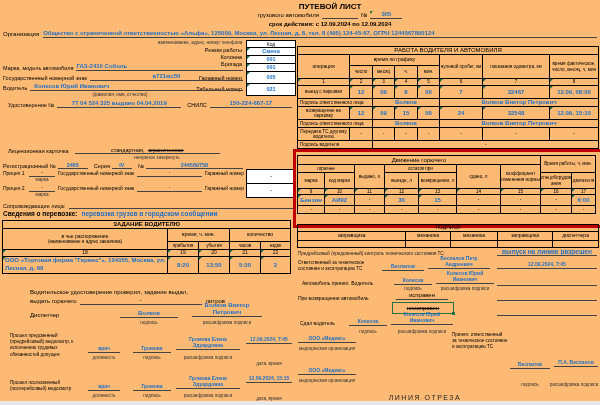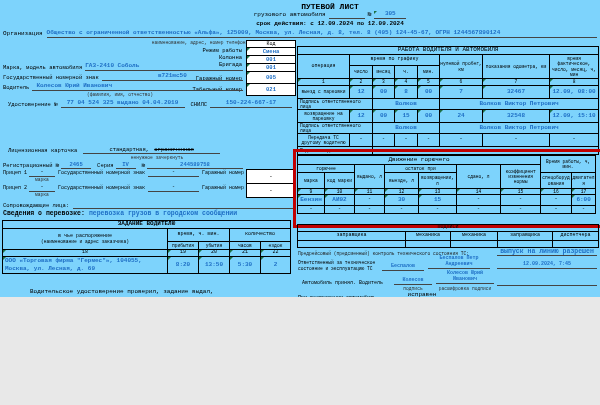"ПУТЕВОЙ ЛИСТ" .sheet { background: #7dd3fc -> #fdba74; font-family: Liberation Mono, monospace -> Liberation Sans, sans-serif; height: 297px -> 401px }
